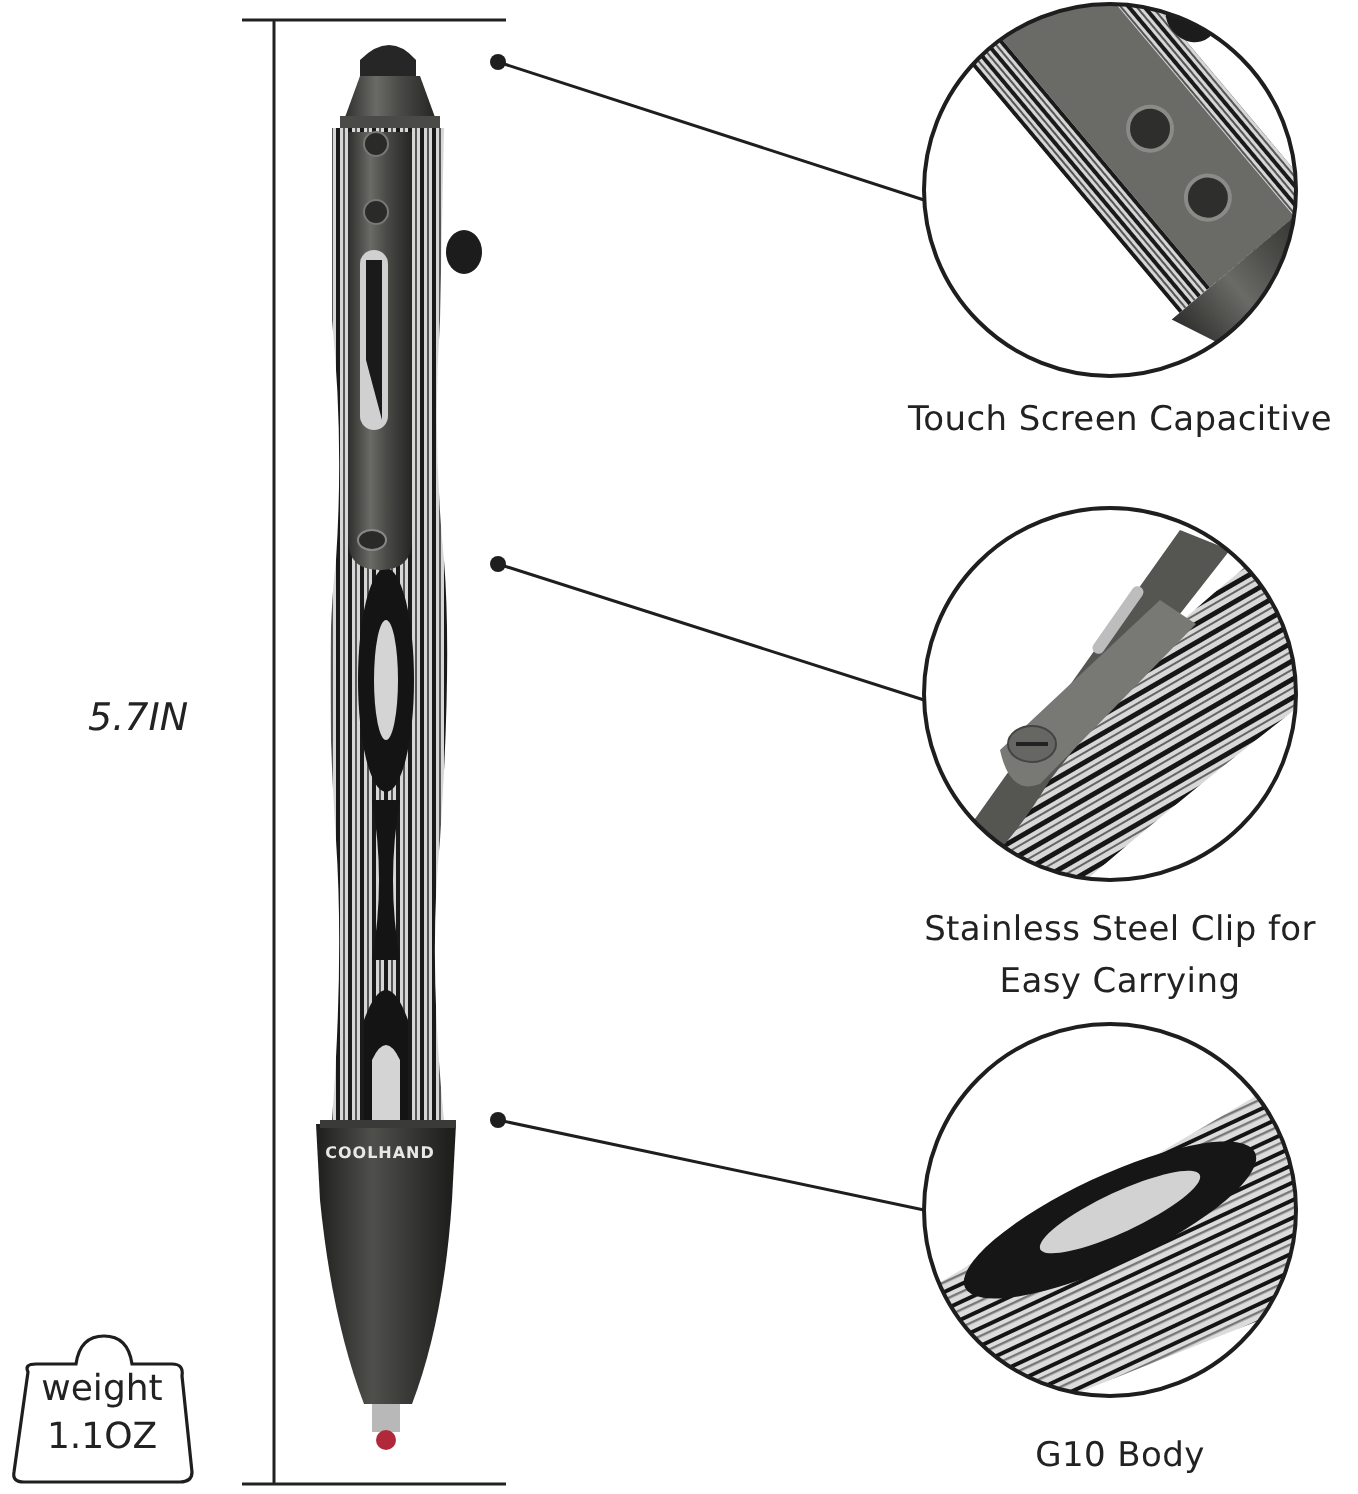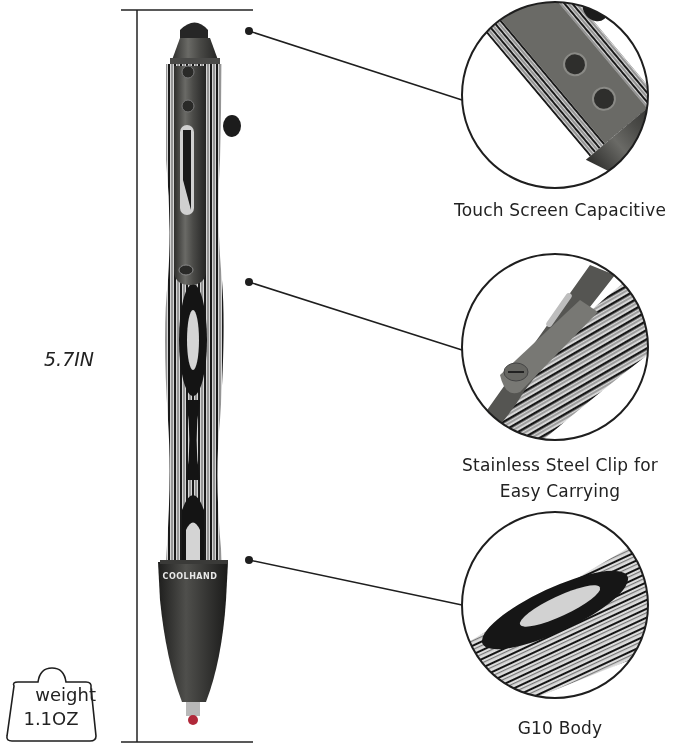"weight" .weight-title { text-align: right -> none }
